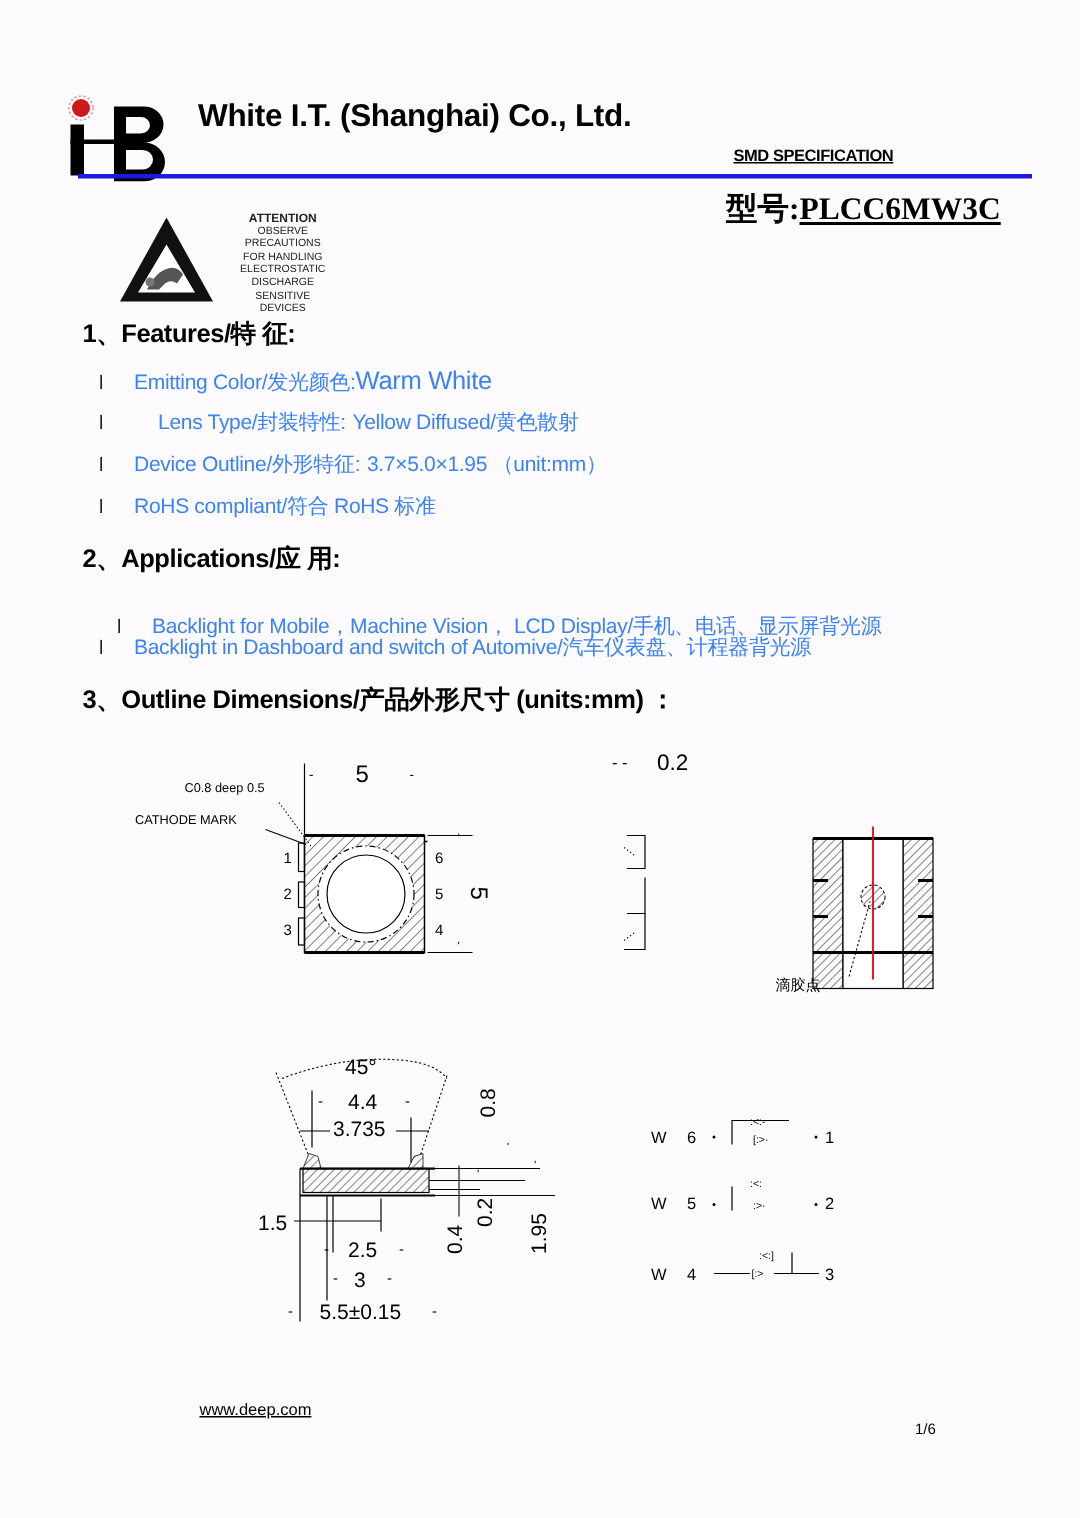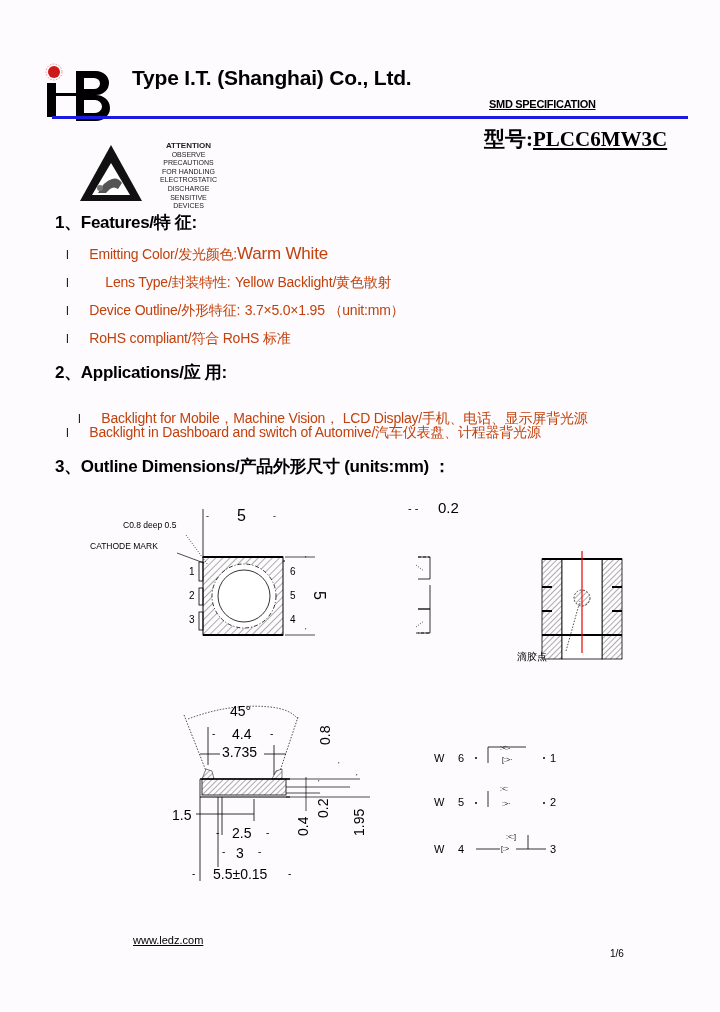"Type I.T. (Shanghai) Co., Ltd." div.abs { text: Type -> White }
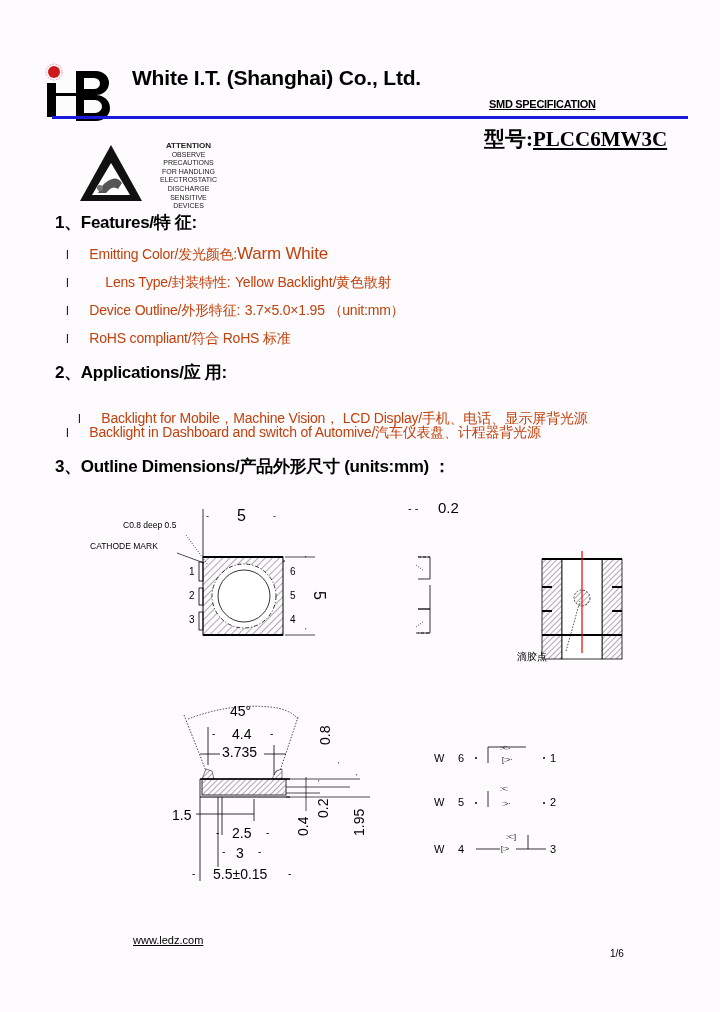"Emitting Color/发光颜色:" .item { color: #c2410c -> #3b82f6 }
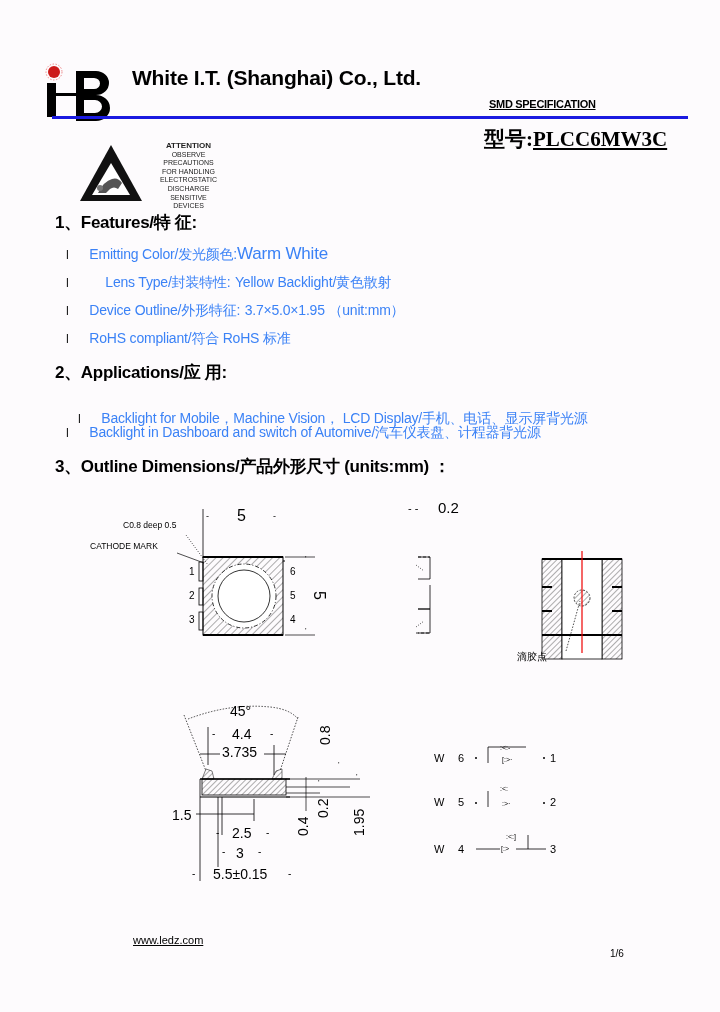"Yellow Backlight/黄色散射" span.item { text: Backlight/ -> Diffused/ }
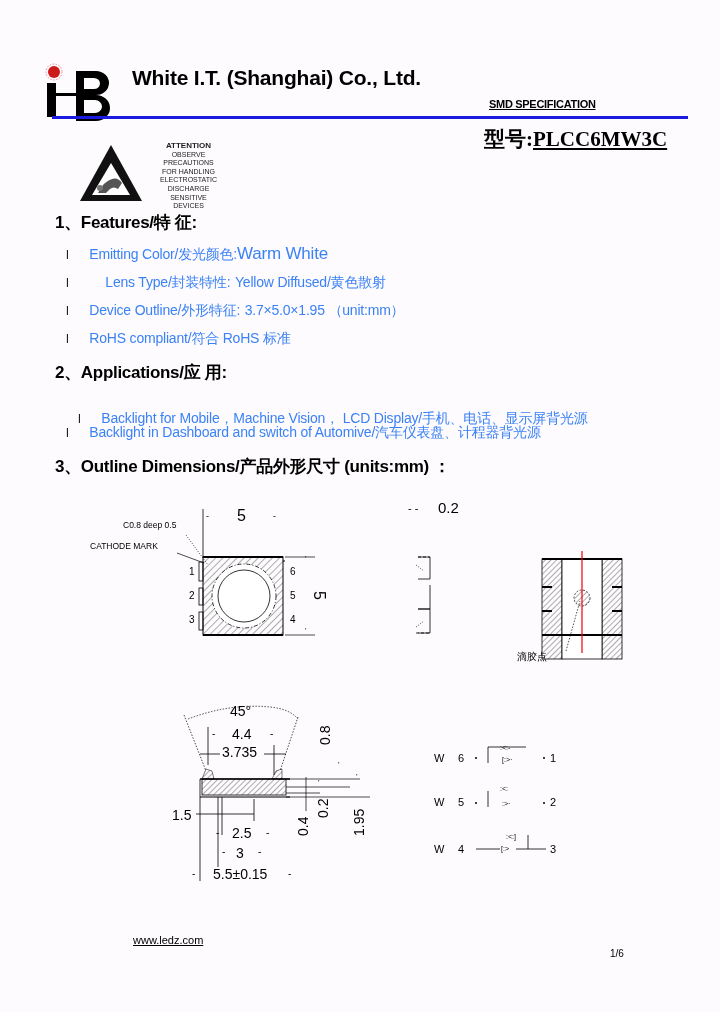"www.ledz.com" a.abs { text: www.ledz.com -> www.deep.com }
